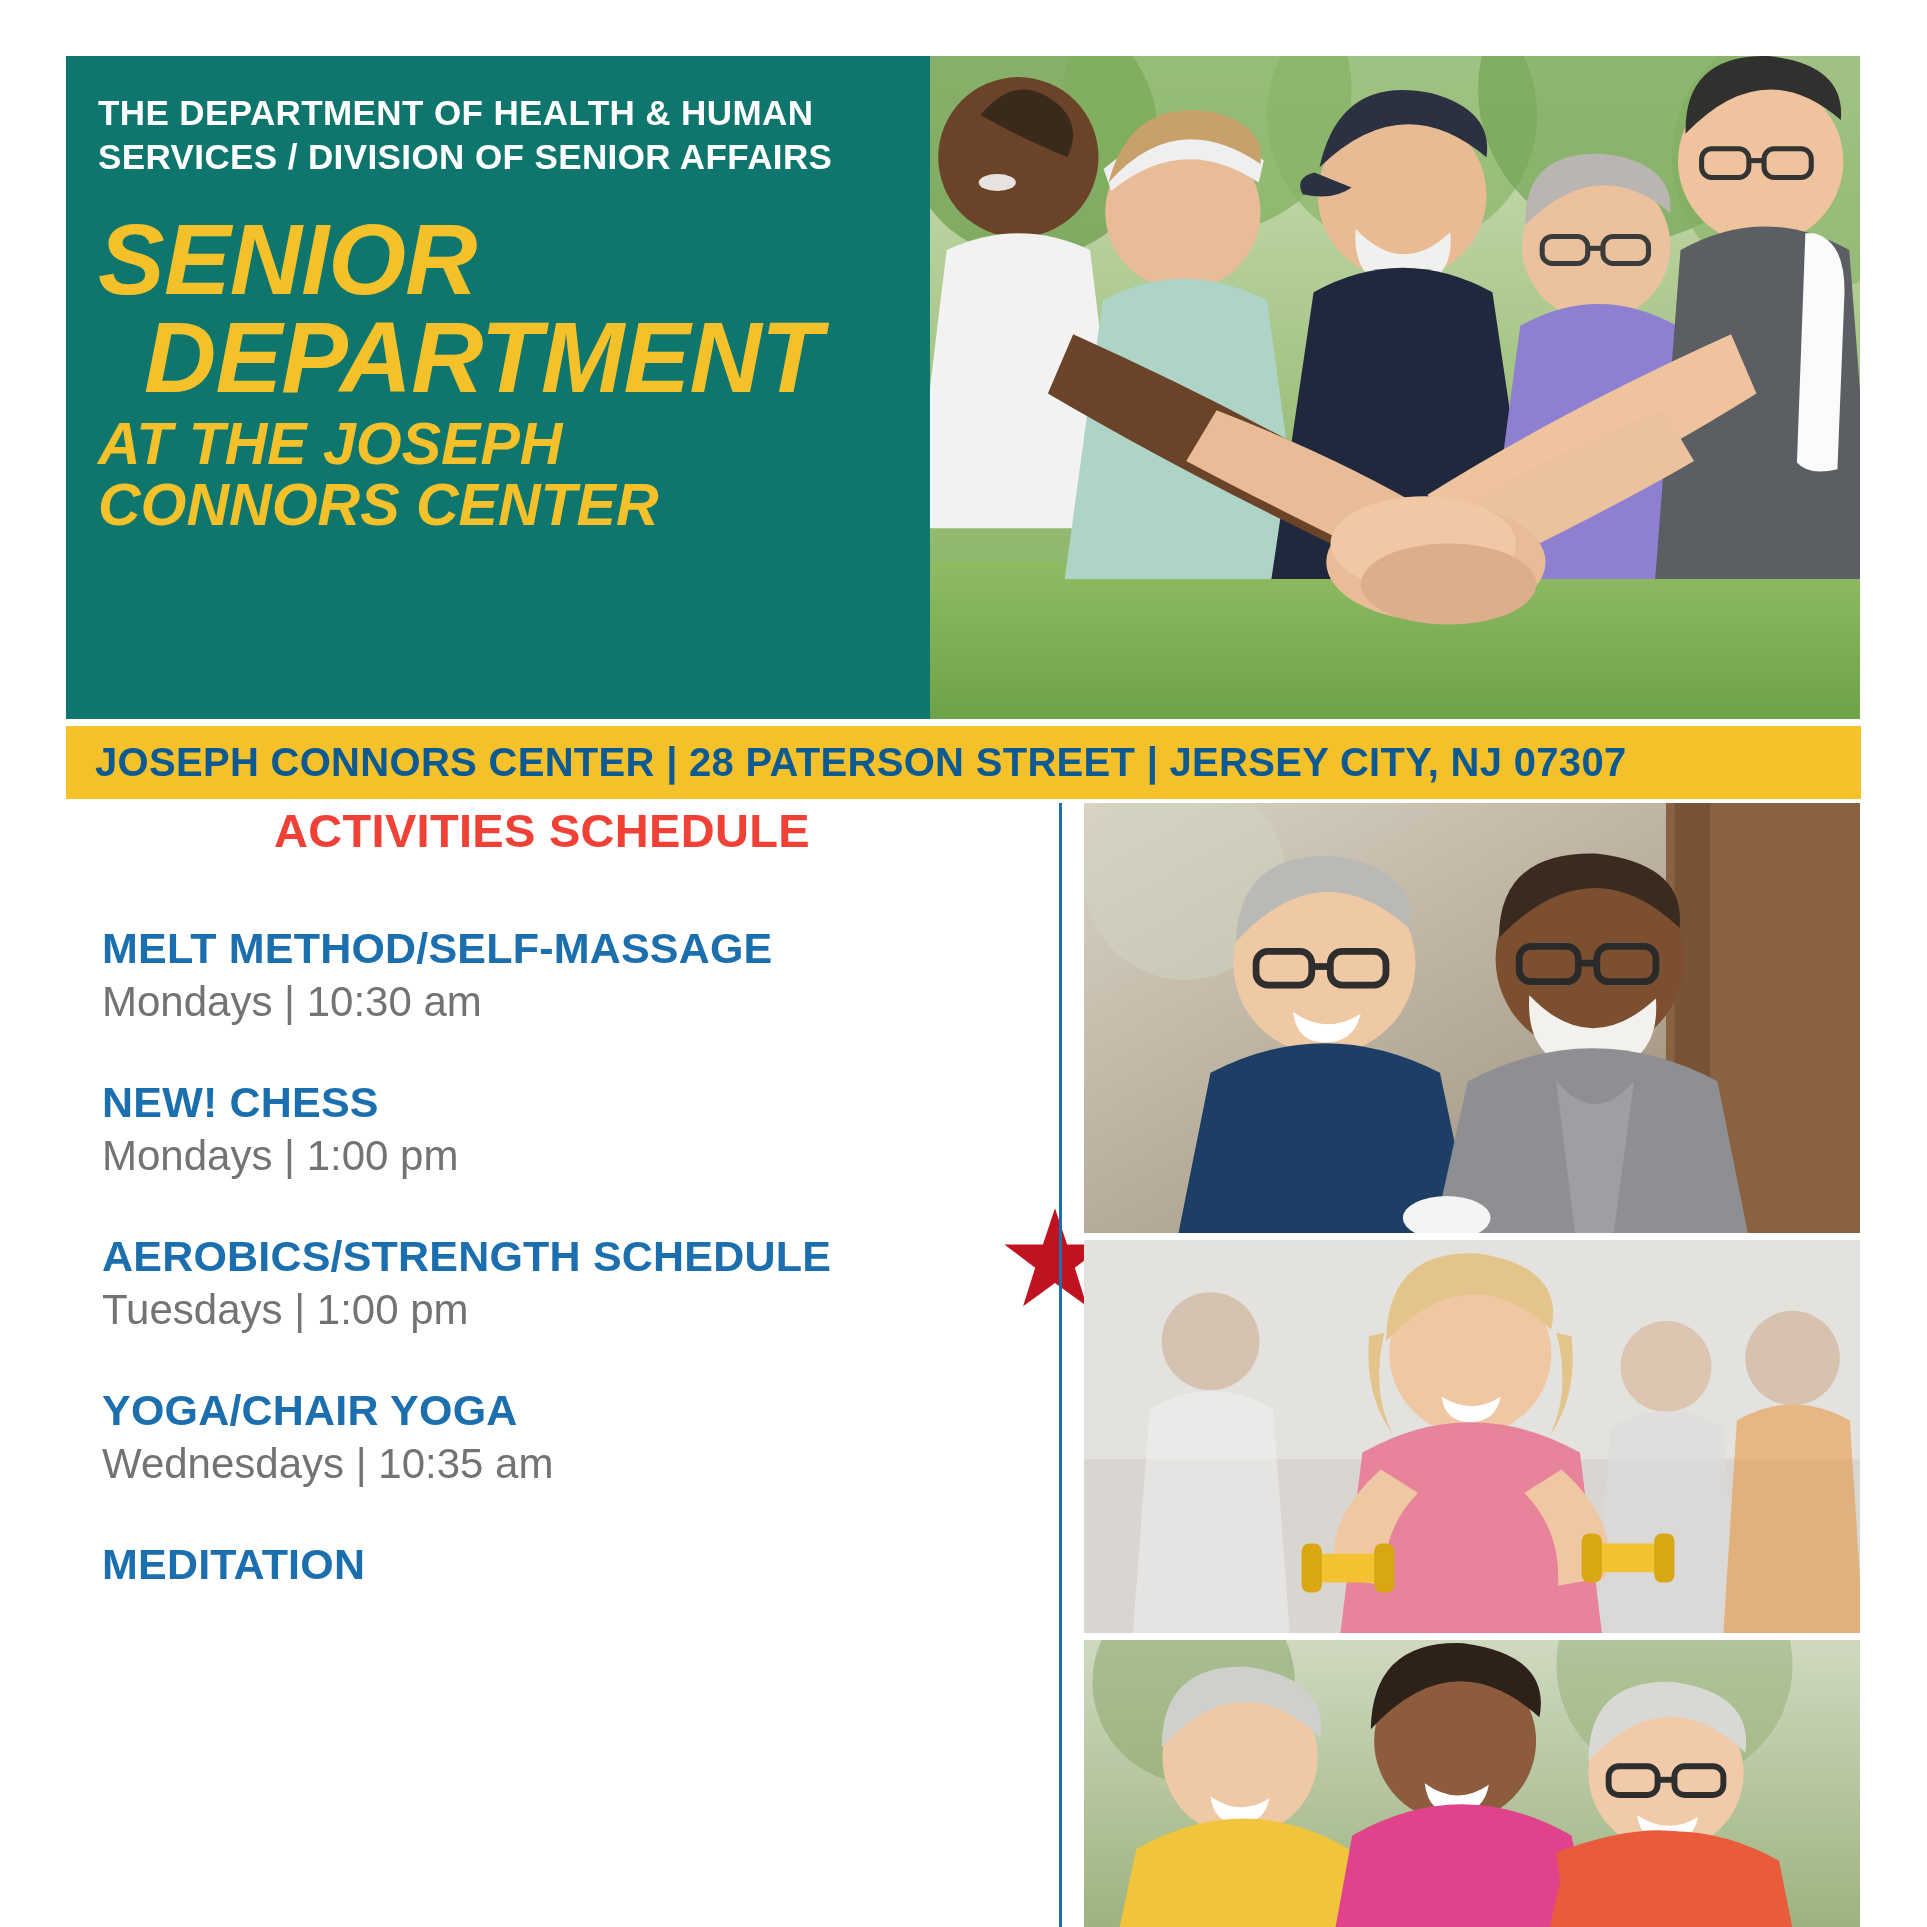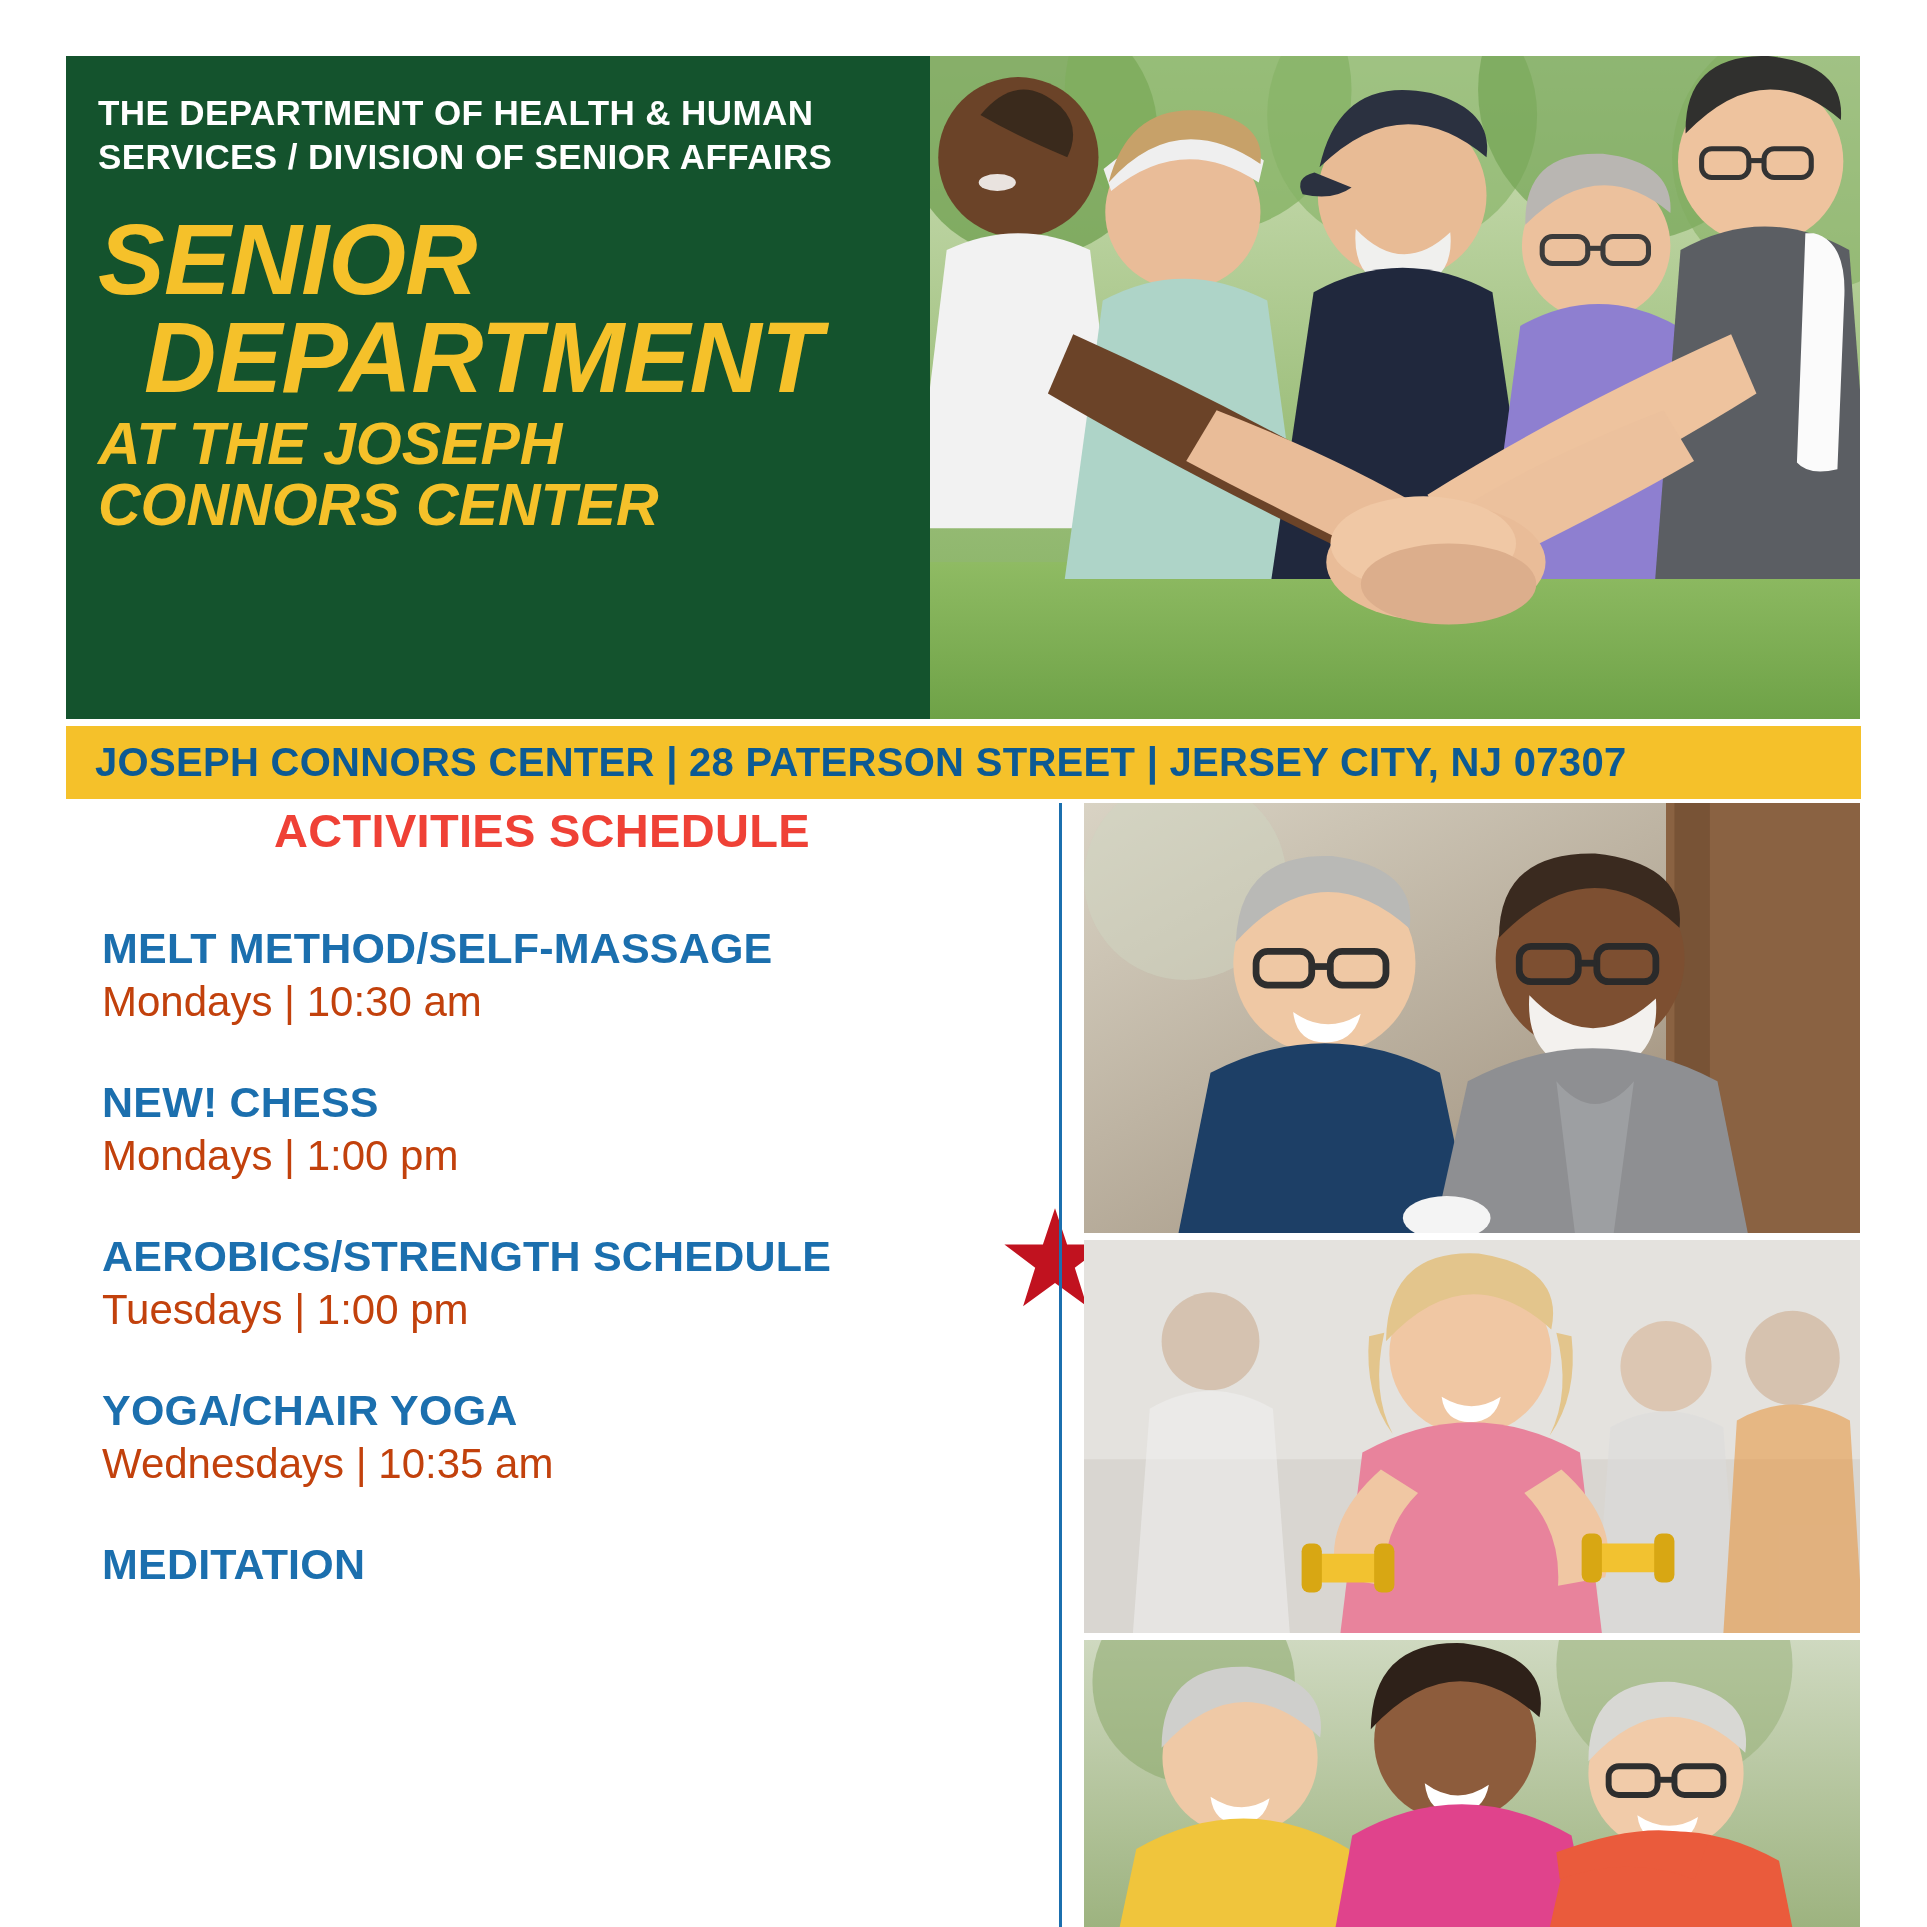"THE DEPARTMENT OF HEALTH &" .header-blue { background: #14532d -> #0f766e }
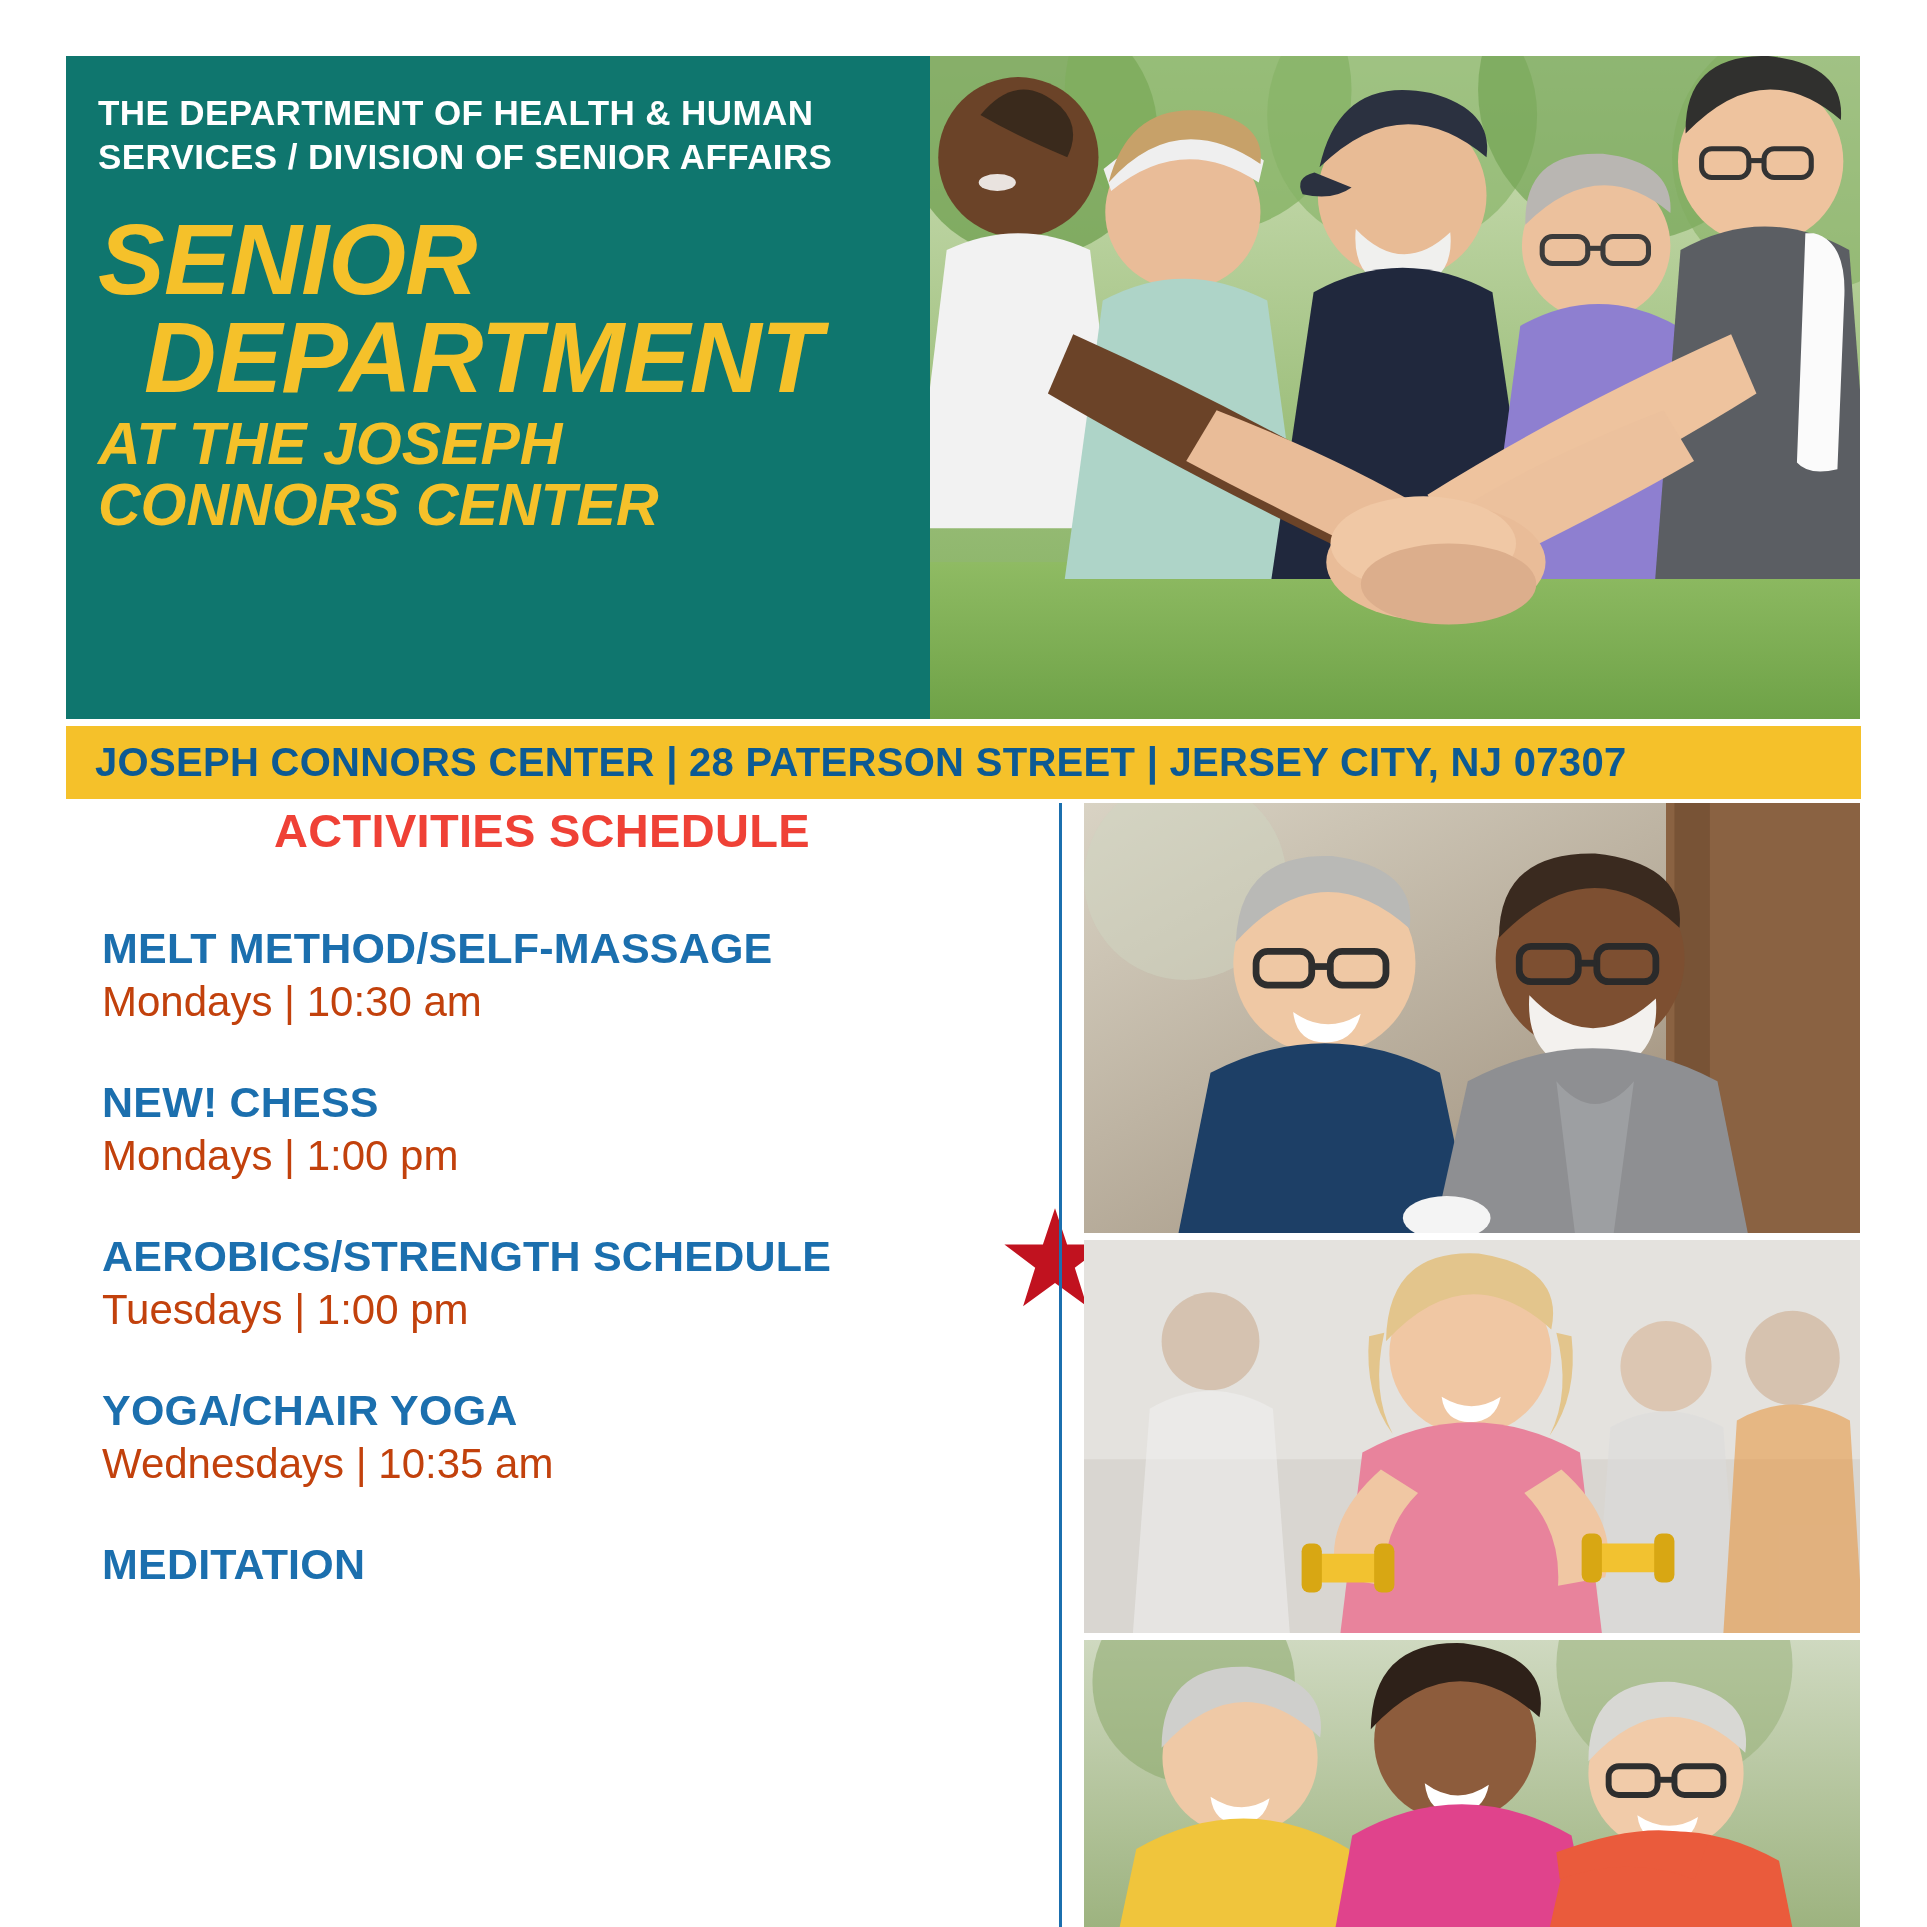"Mondays | 10:30 am" .activity-time { color: #c2410c -> #737373 }
